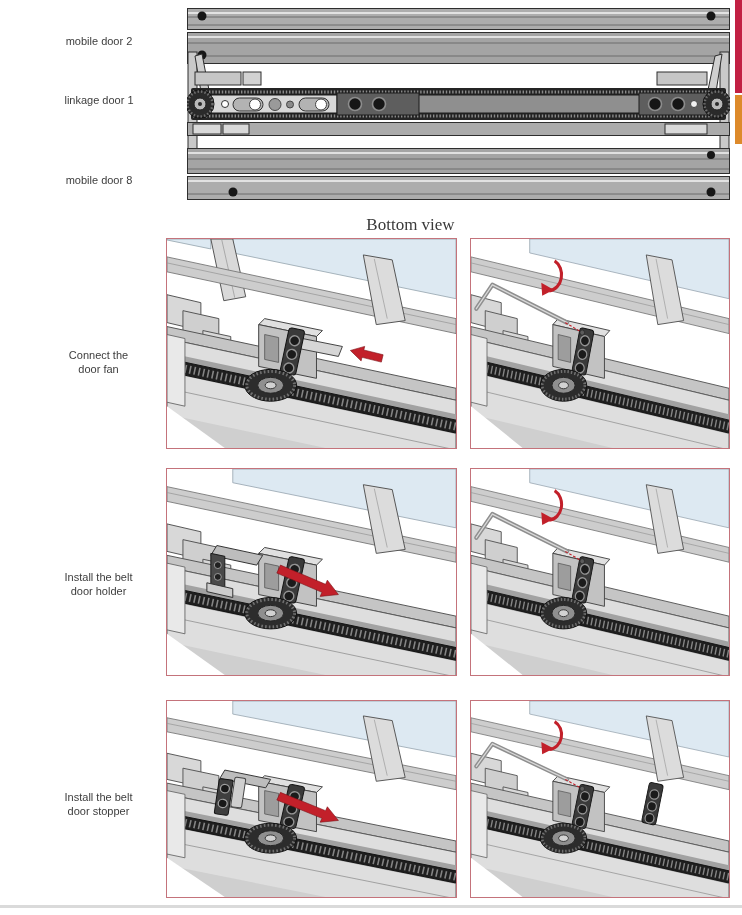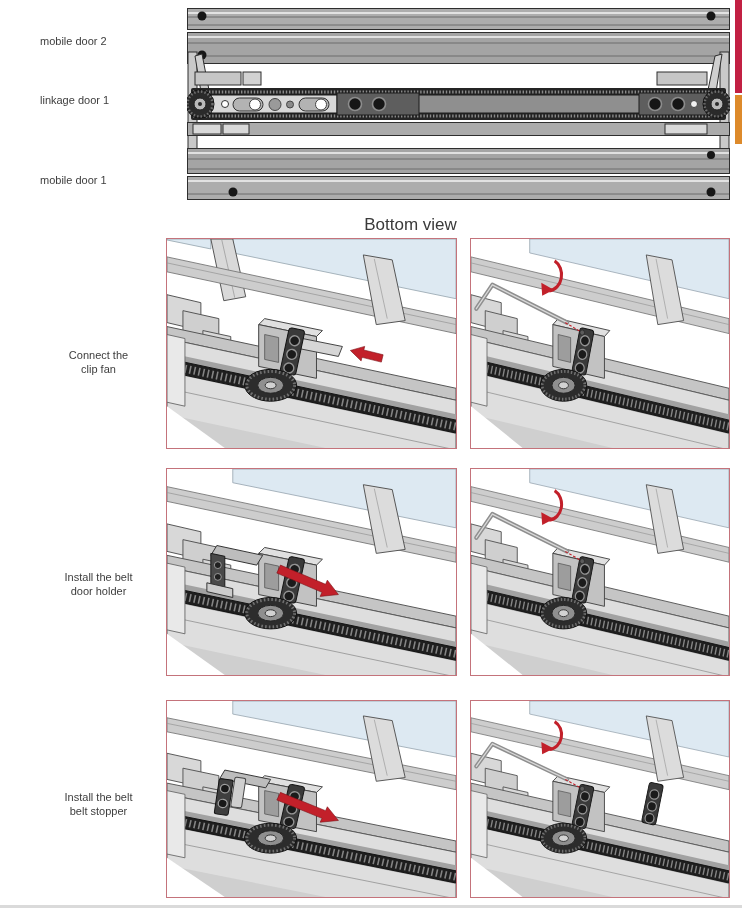"mobile door 2" .fig-label { text-align: left -> center }
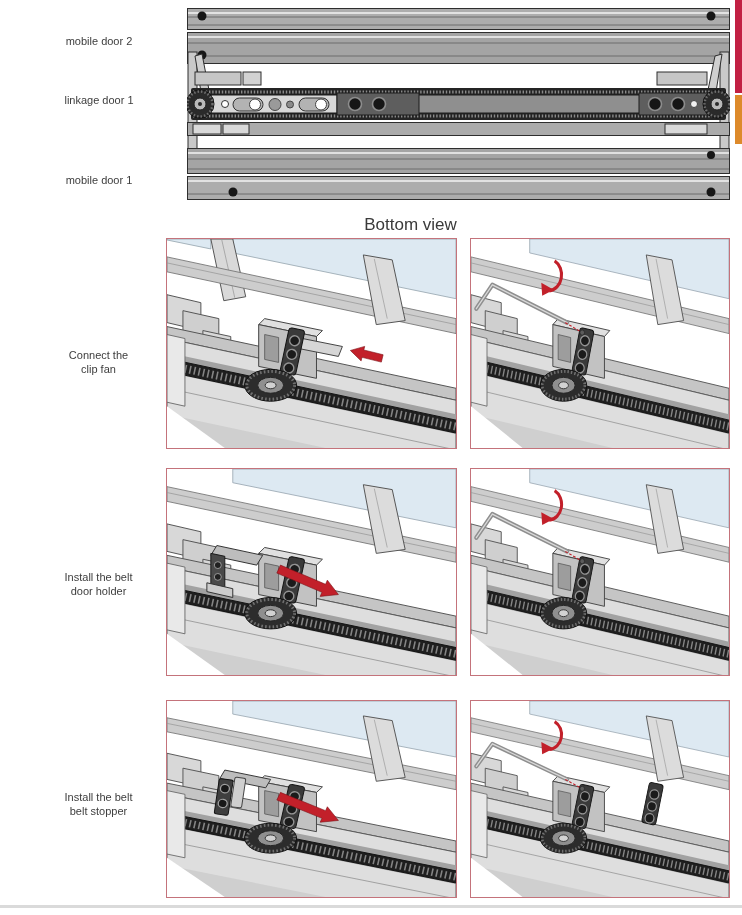"mobile door 1" div.fig-label { text: 1 -> 8 }
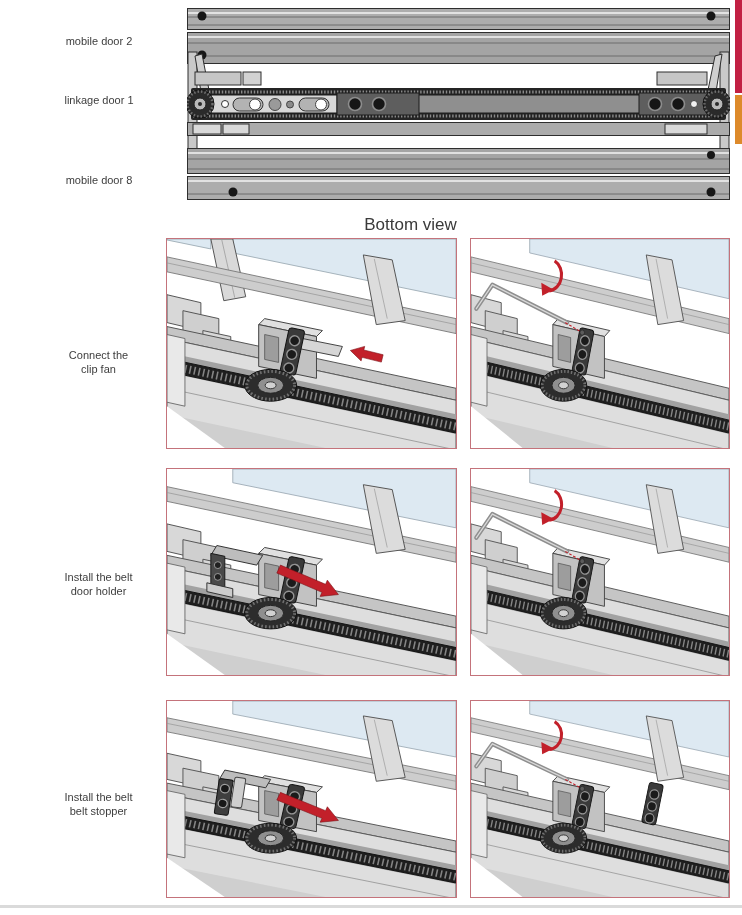"Bottom view" .section-title { font-family: none -> Liberation Serif, serif }
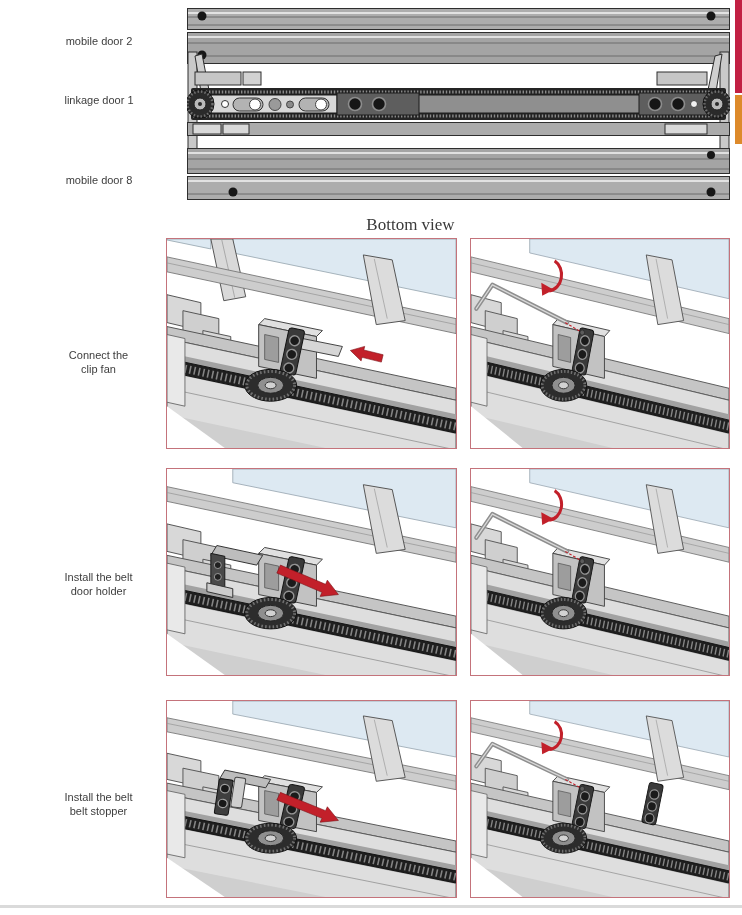"clip fan" div { text: clip -> door }
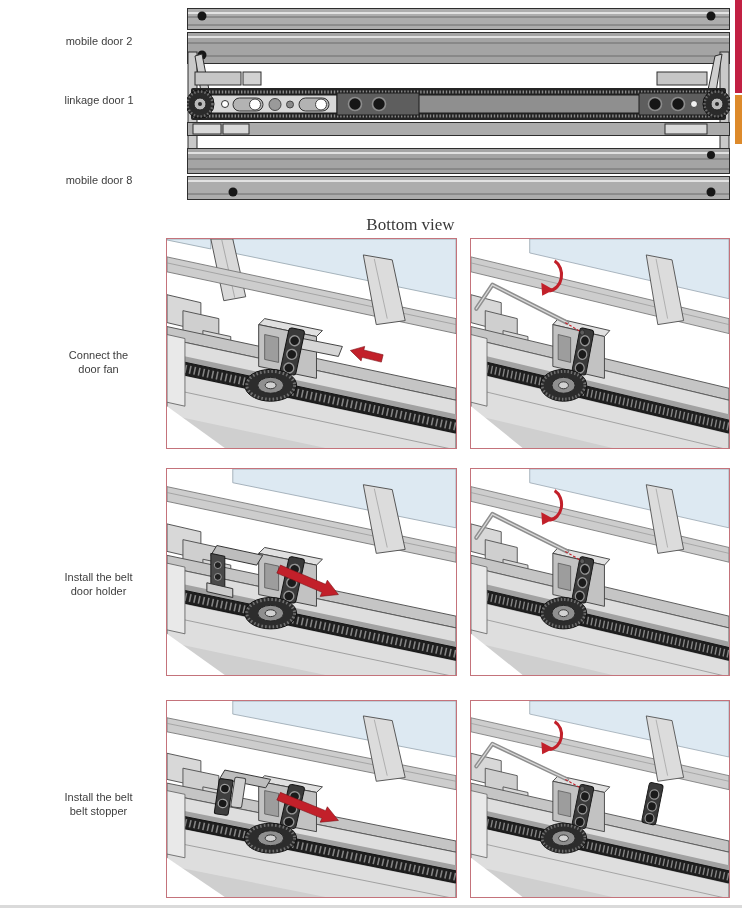"belt stopper" div { text: belt -> door }
